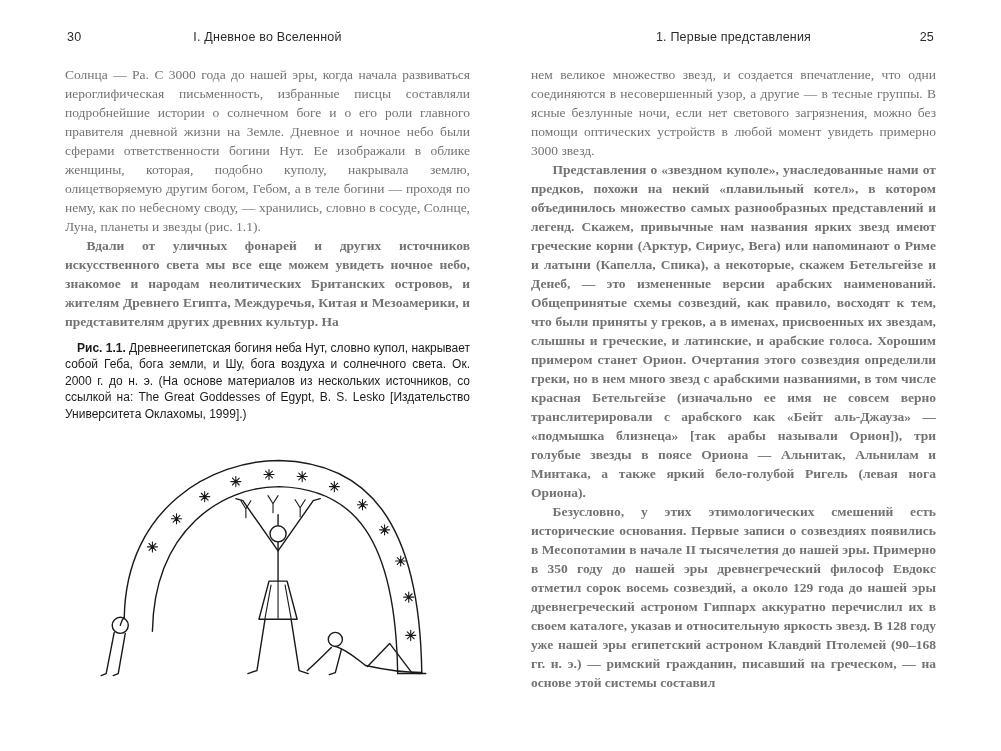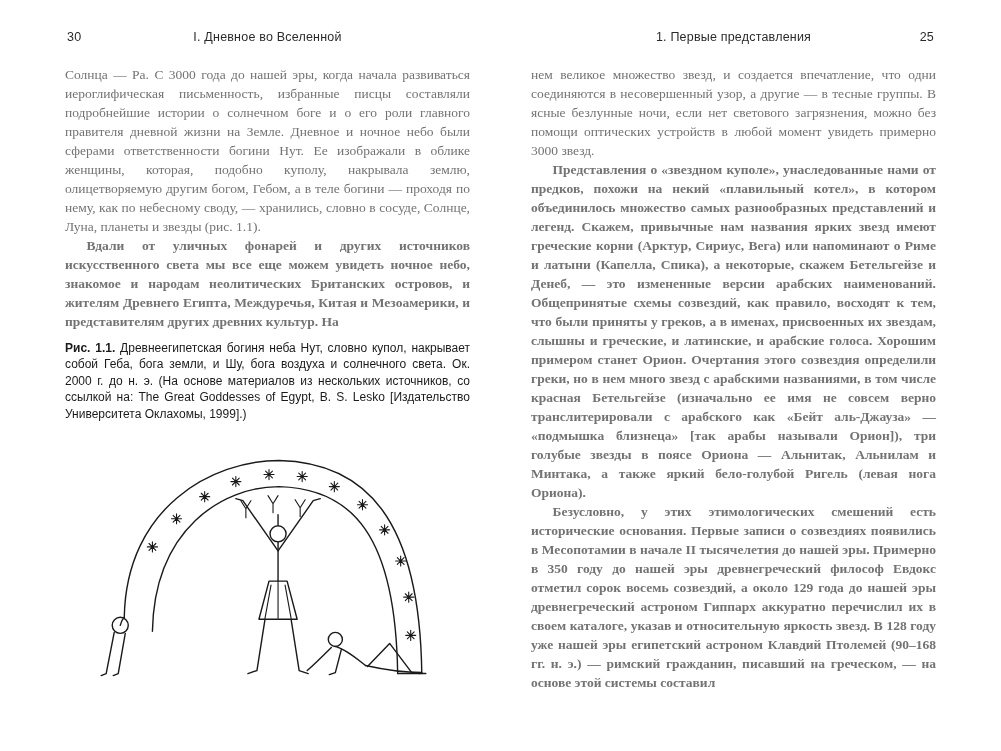"Рис. 1.1." .fig-caption .cap-label { margin-left: none -> 12px }
